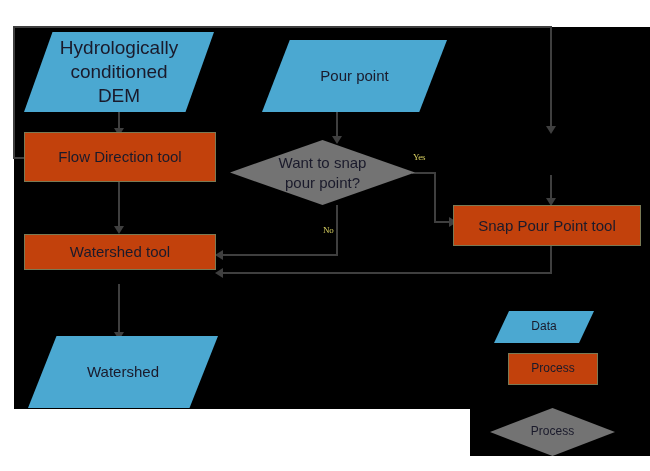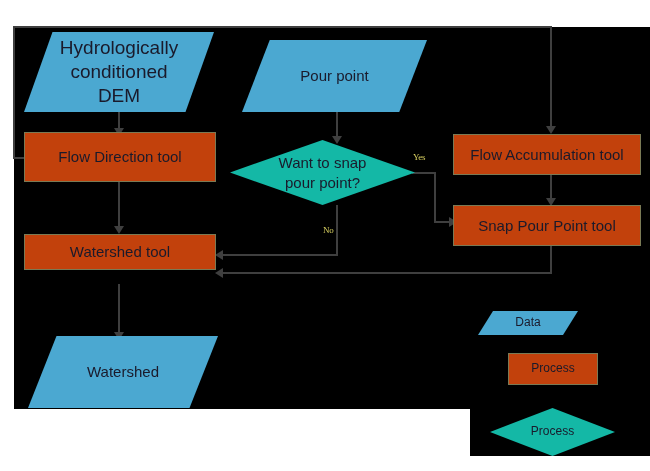"Pour point" div.shape { left: 242px -> 262px }
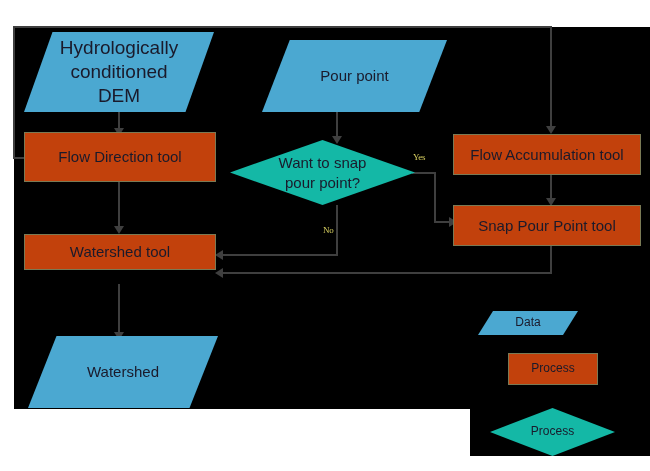"Want to snap pour point?" .decision-shape { background: #14b8a6 -> #737373 }
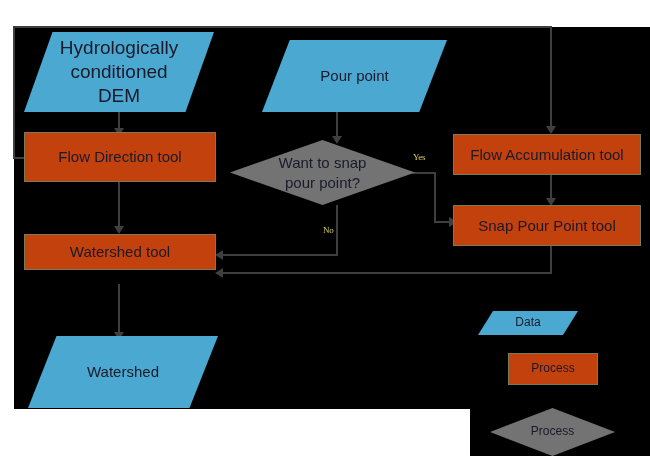"Flow Accumulation tool" div.shape { html: <div> <span>Flow Accumulation tool</span> </div> -> none }
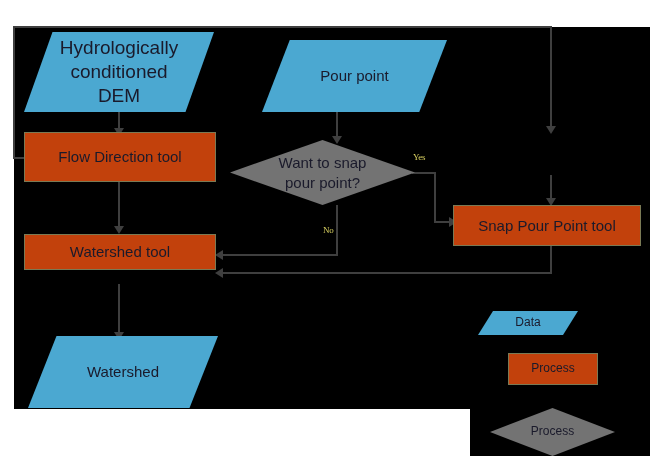"Data" div.shape { height: 24px -> 32px; left: 478px -> 494px }
